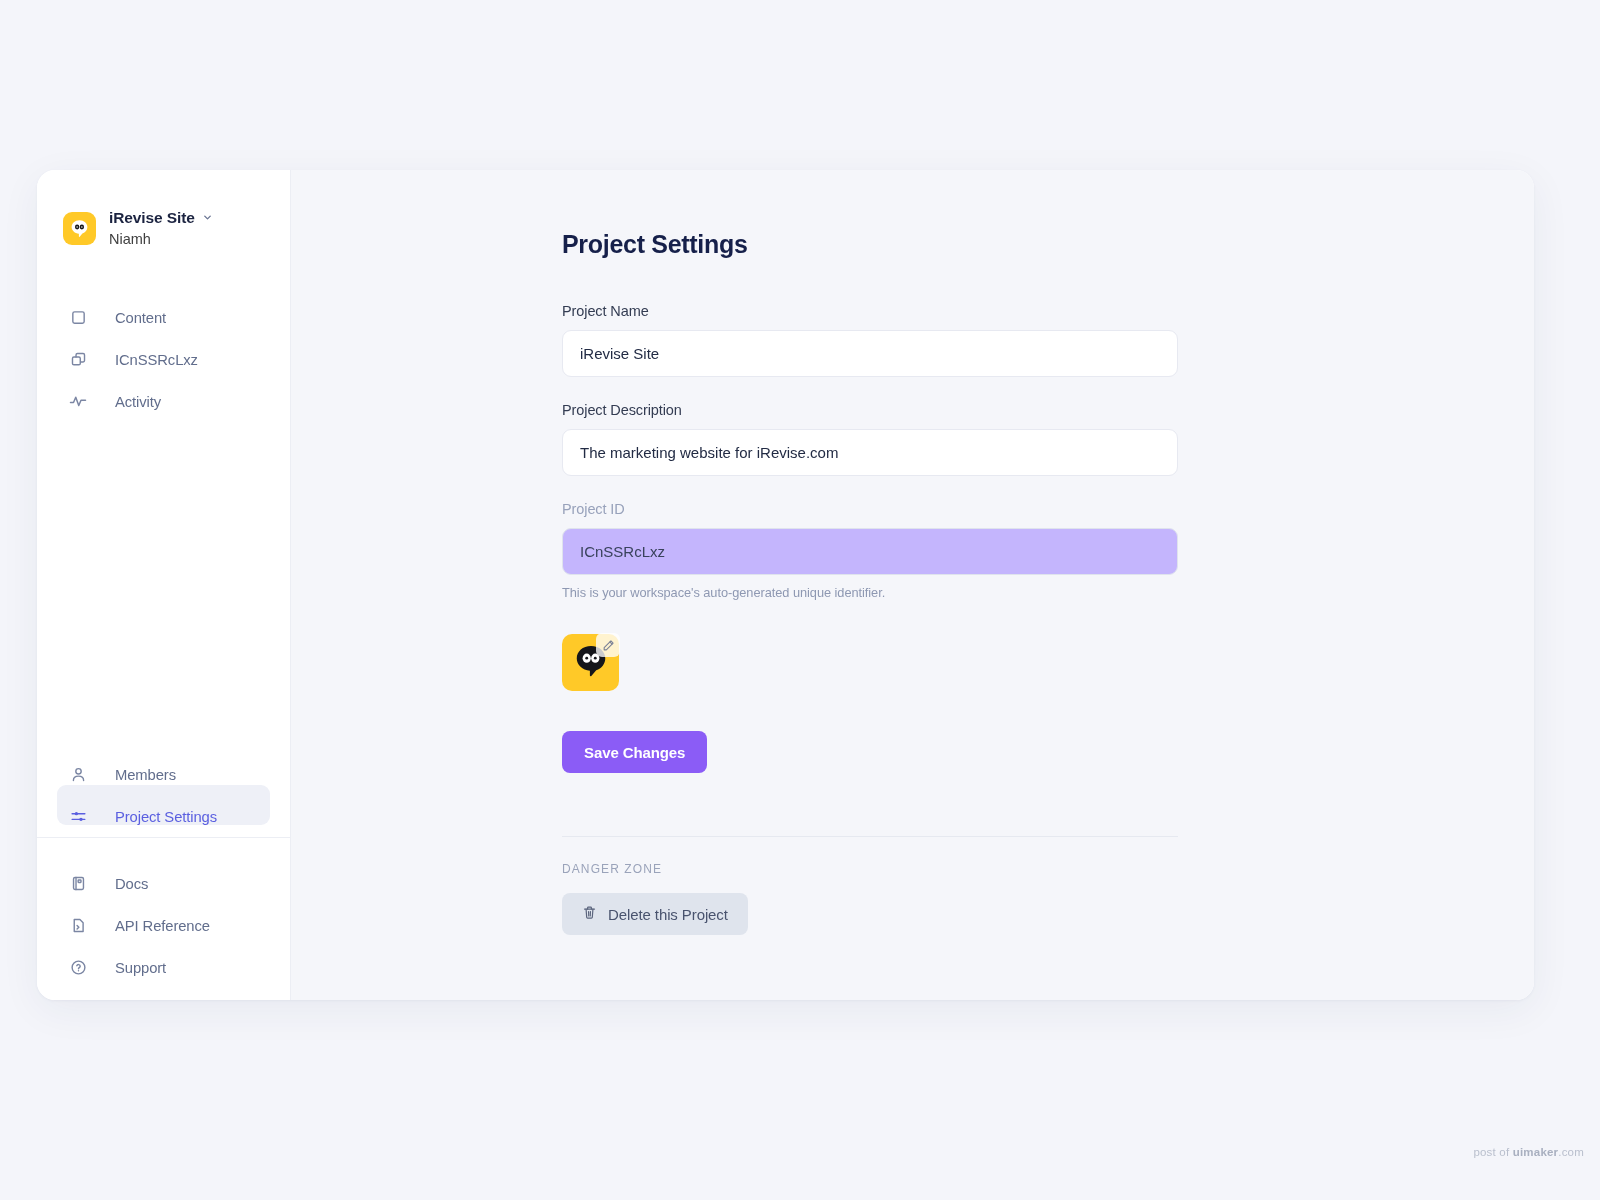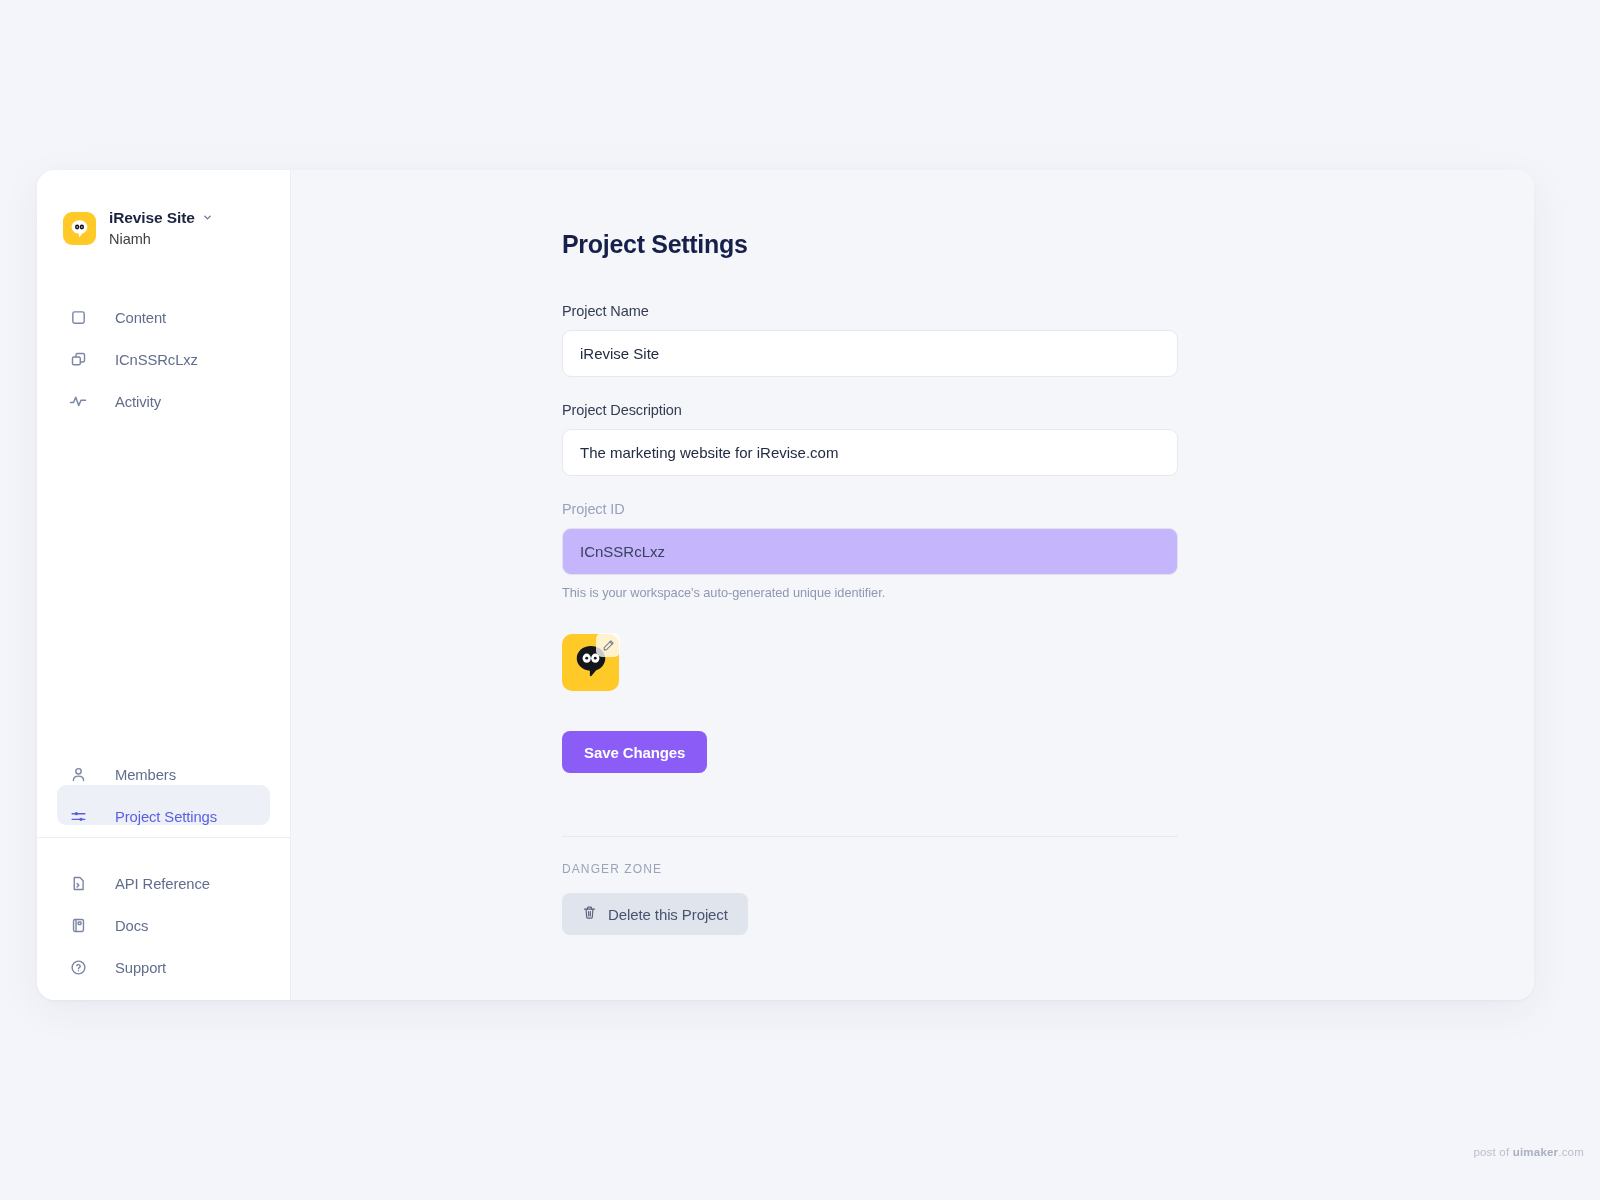"API Reference" div.nav-item { order: before "Docs" -> after "Docs" }
